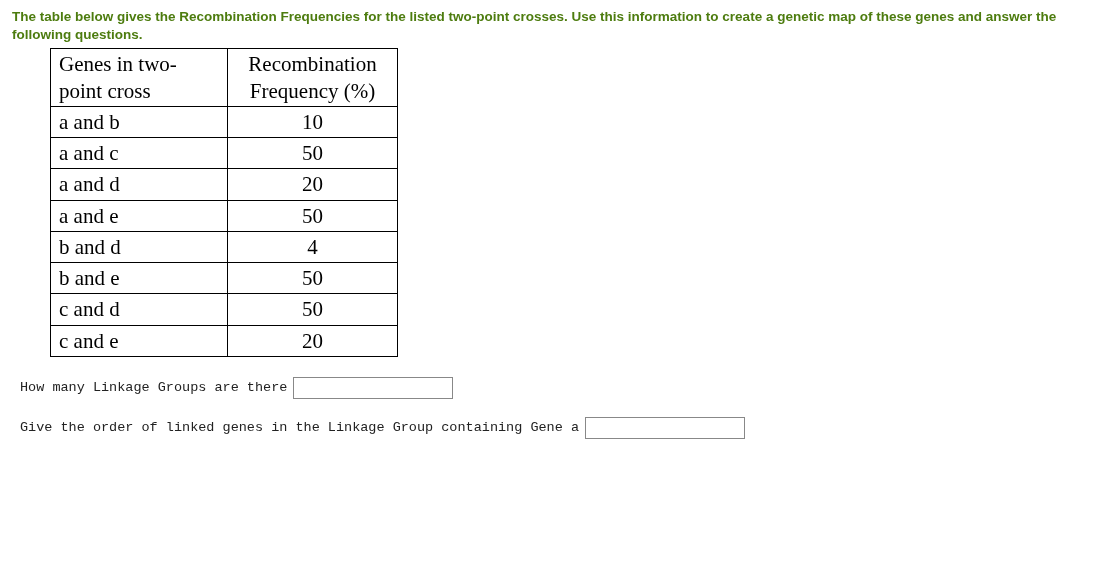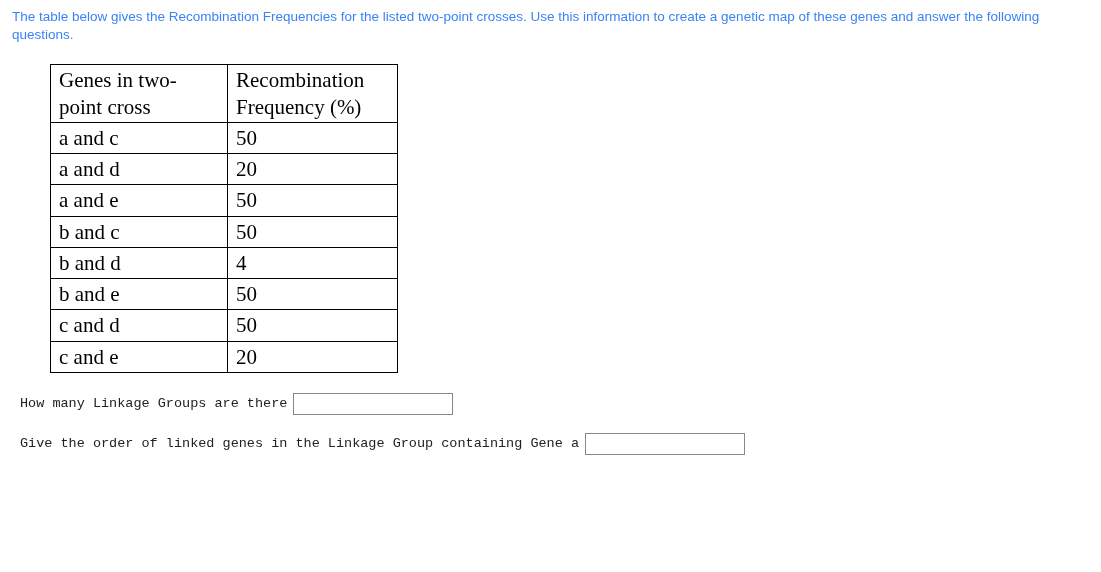"The table below gives the" .instructions { color: #3b82f6 -> #4d7c0f; font-weight: none -> bold; margin-bottom: 20px -> 4px }
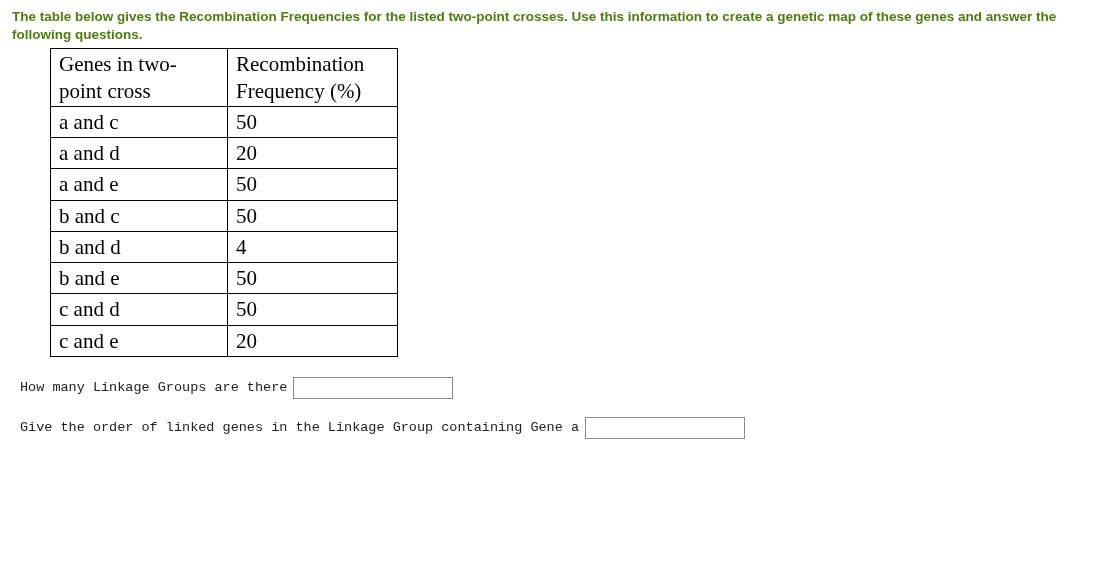"Recombination Frequency (%)" td.col2 { text-align: none -> center }
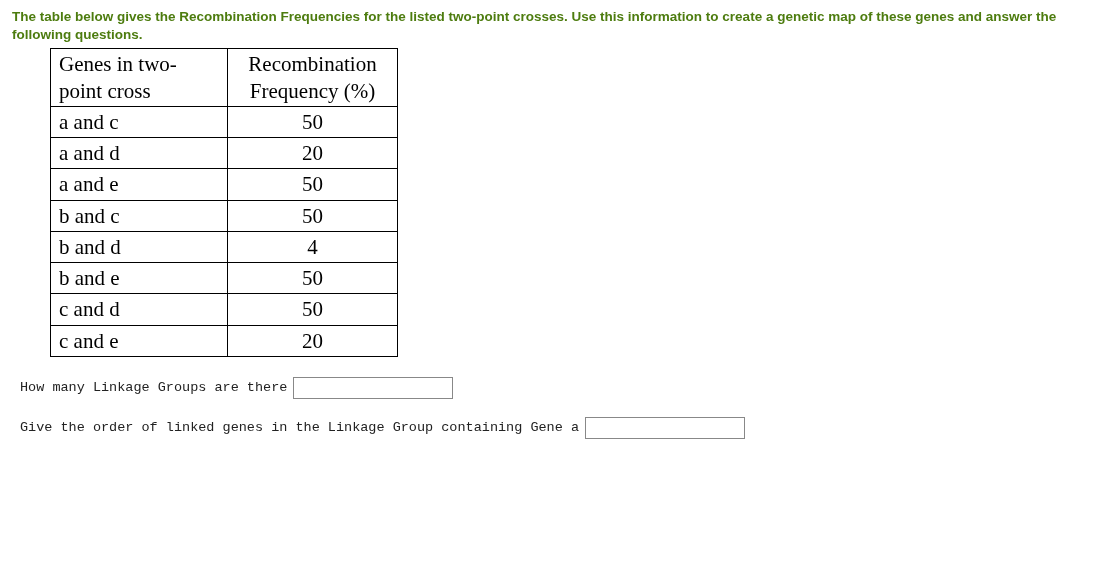"a and b" tr { html: none -> <tr> <td>a and b</td> <td>10</td> </tr> }
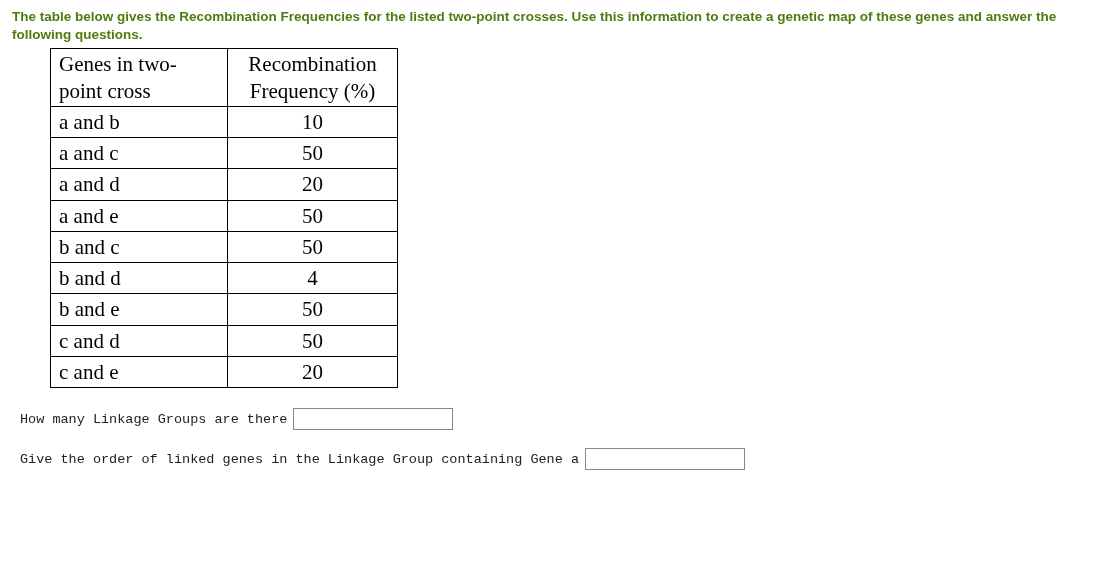"b and c" tr { html: <tr> <td>b and c</td> <td>50</td> </tr> -> none }
